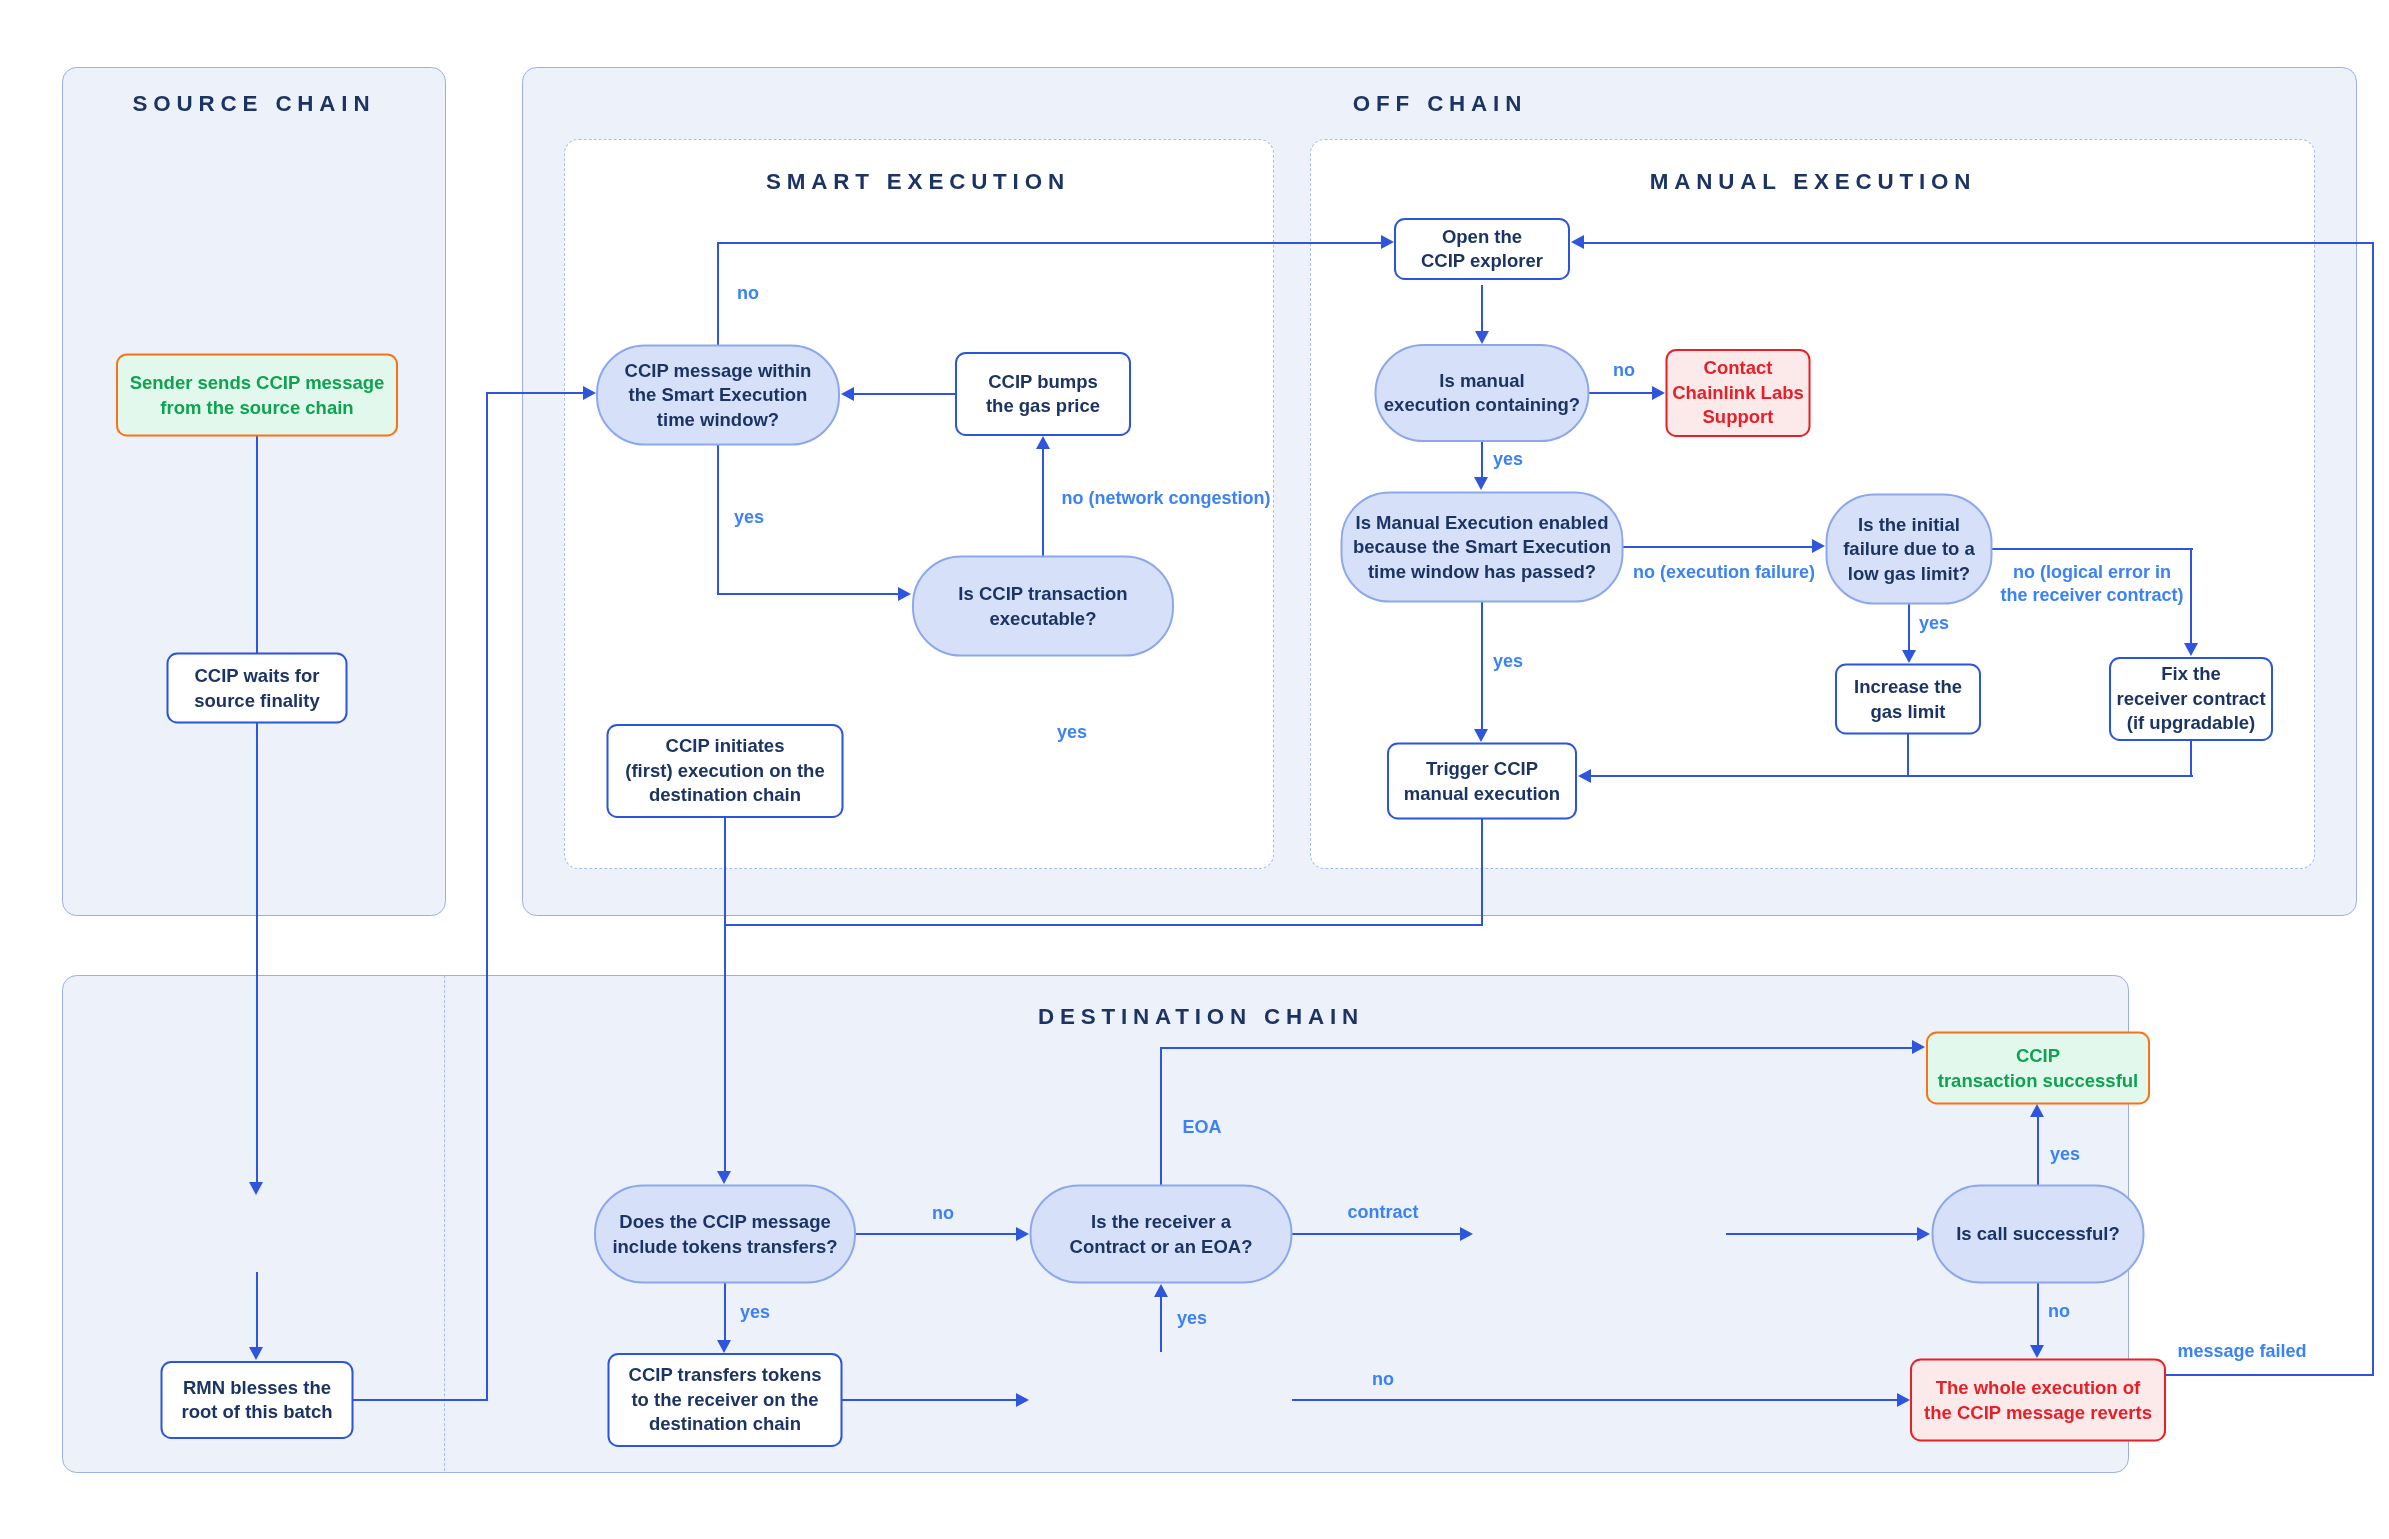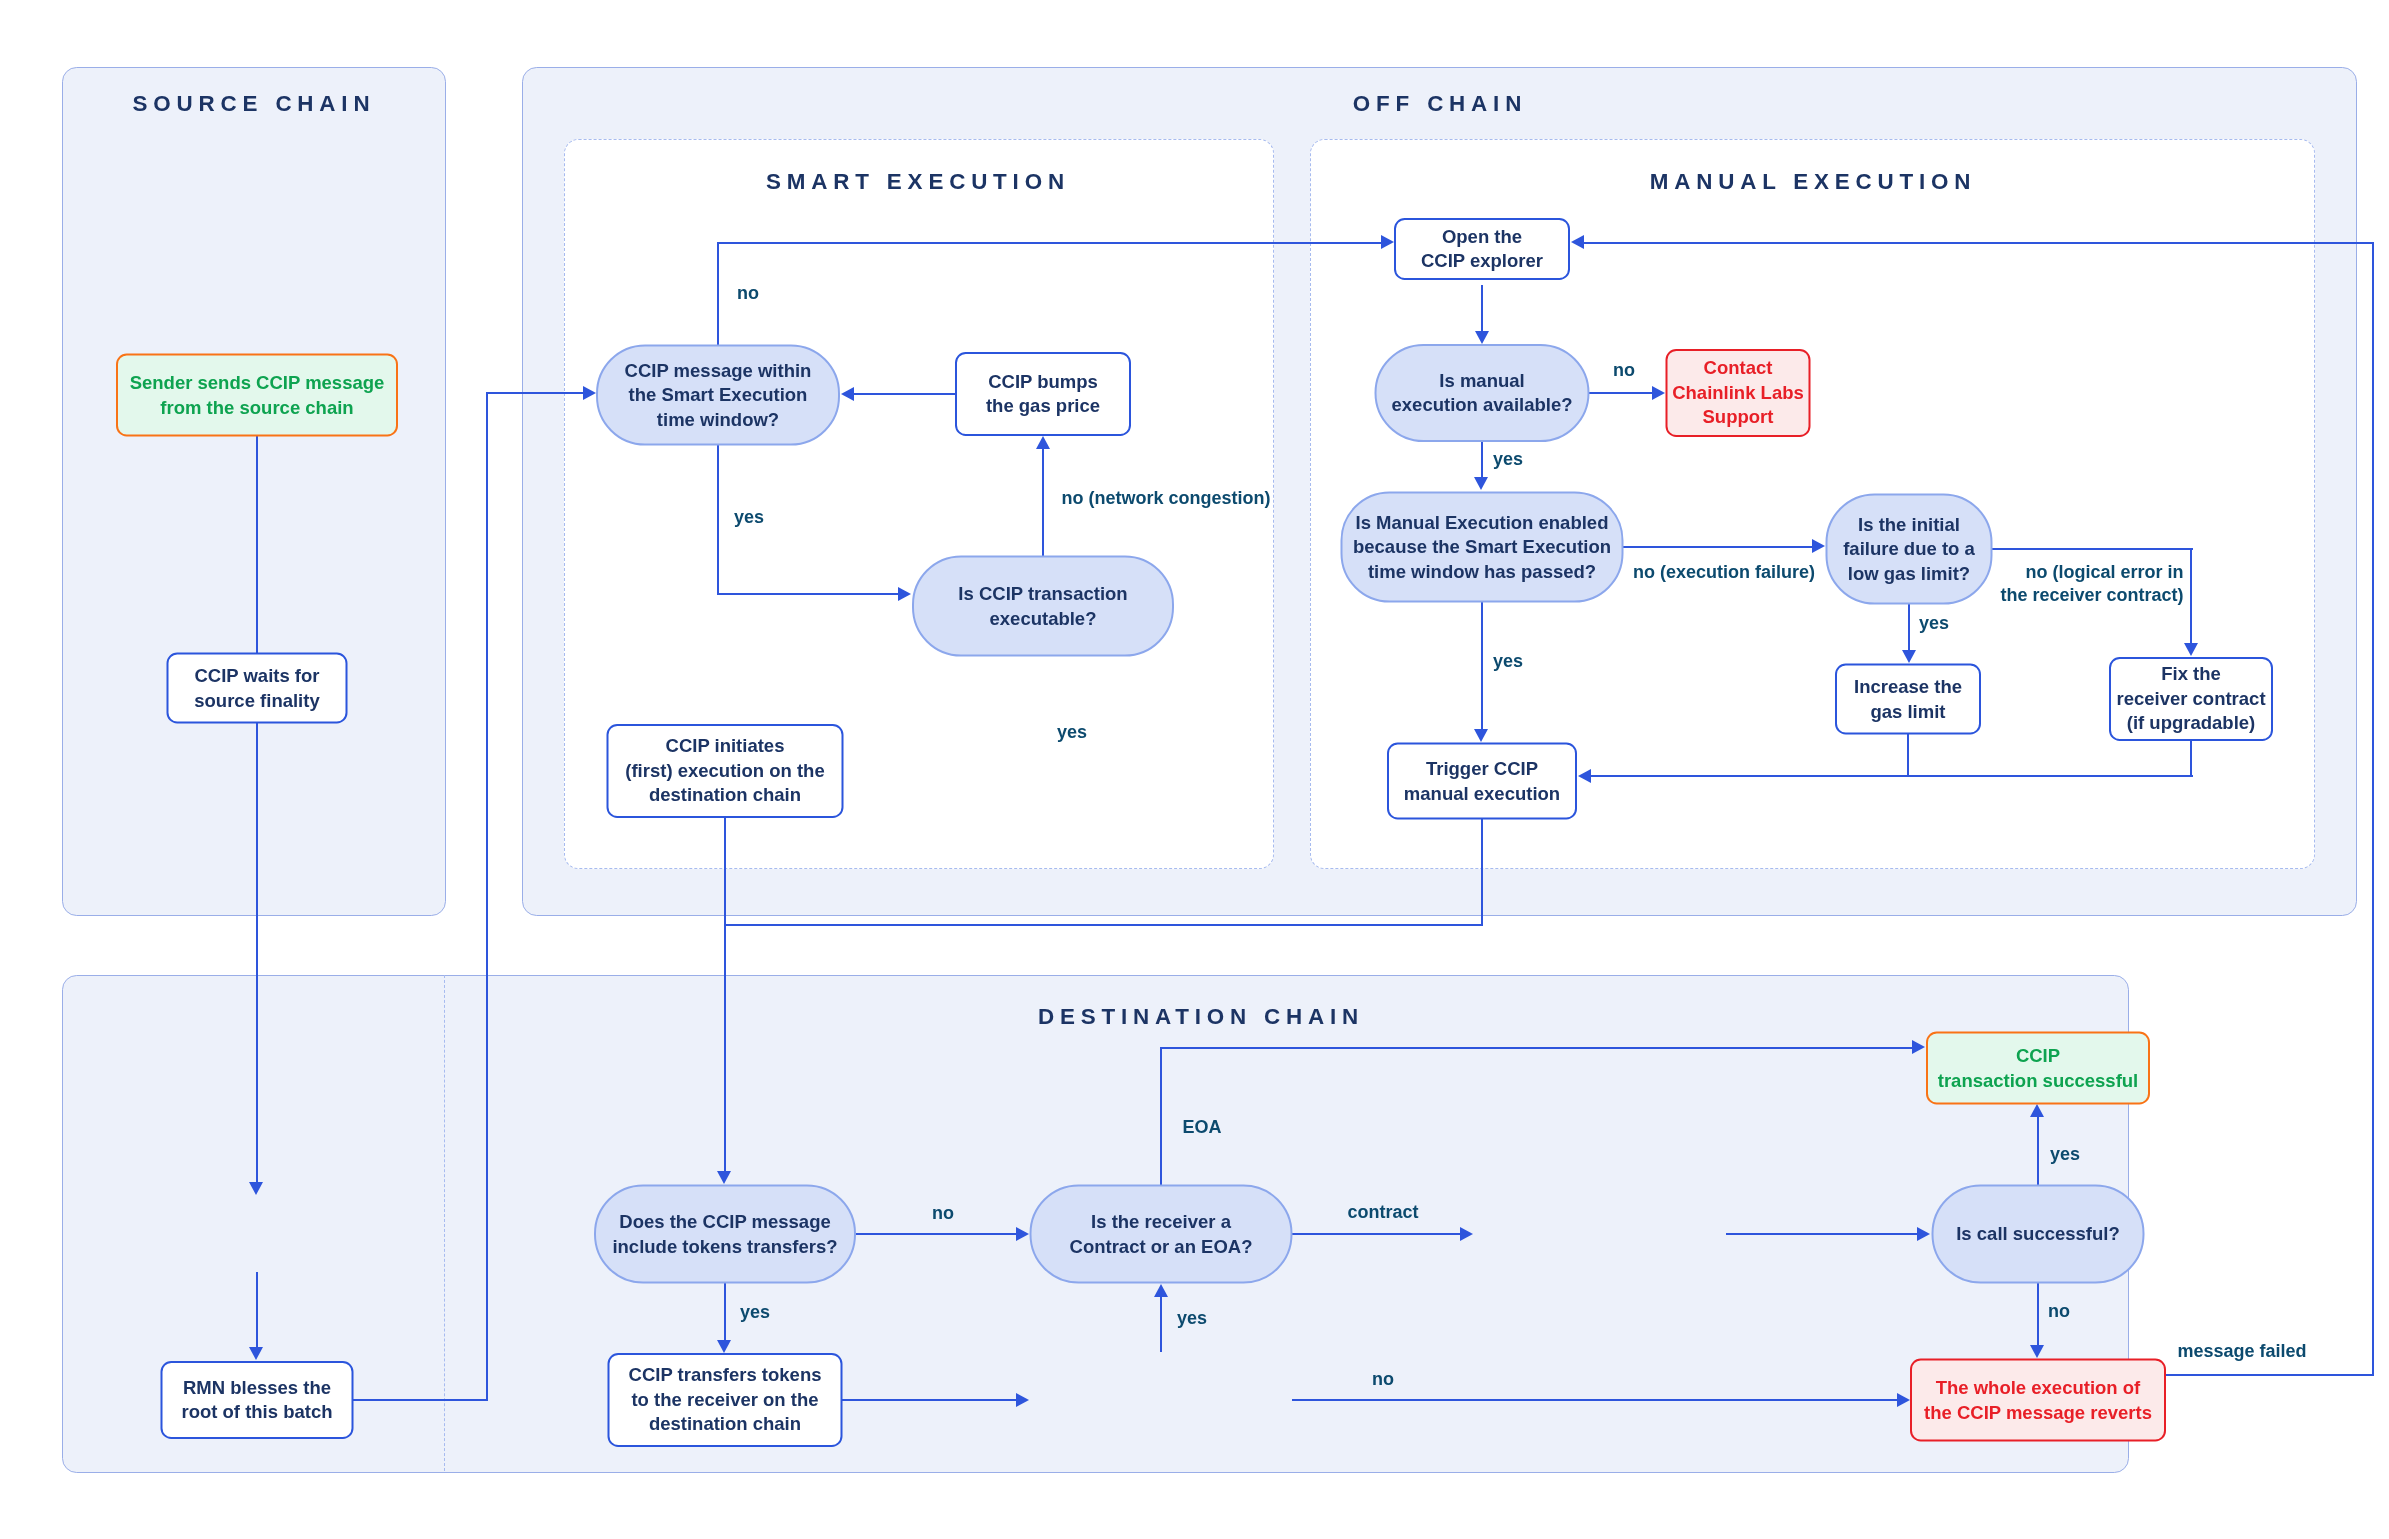"no" .edge-label { color: #0c4a6e -> #3b82f6; text-align: right -> center }
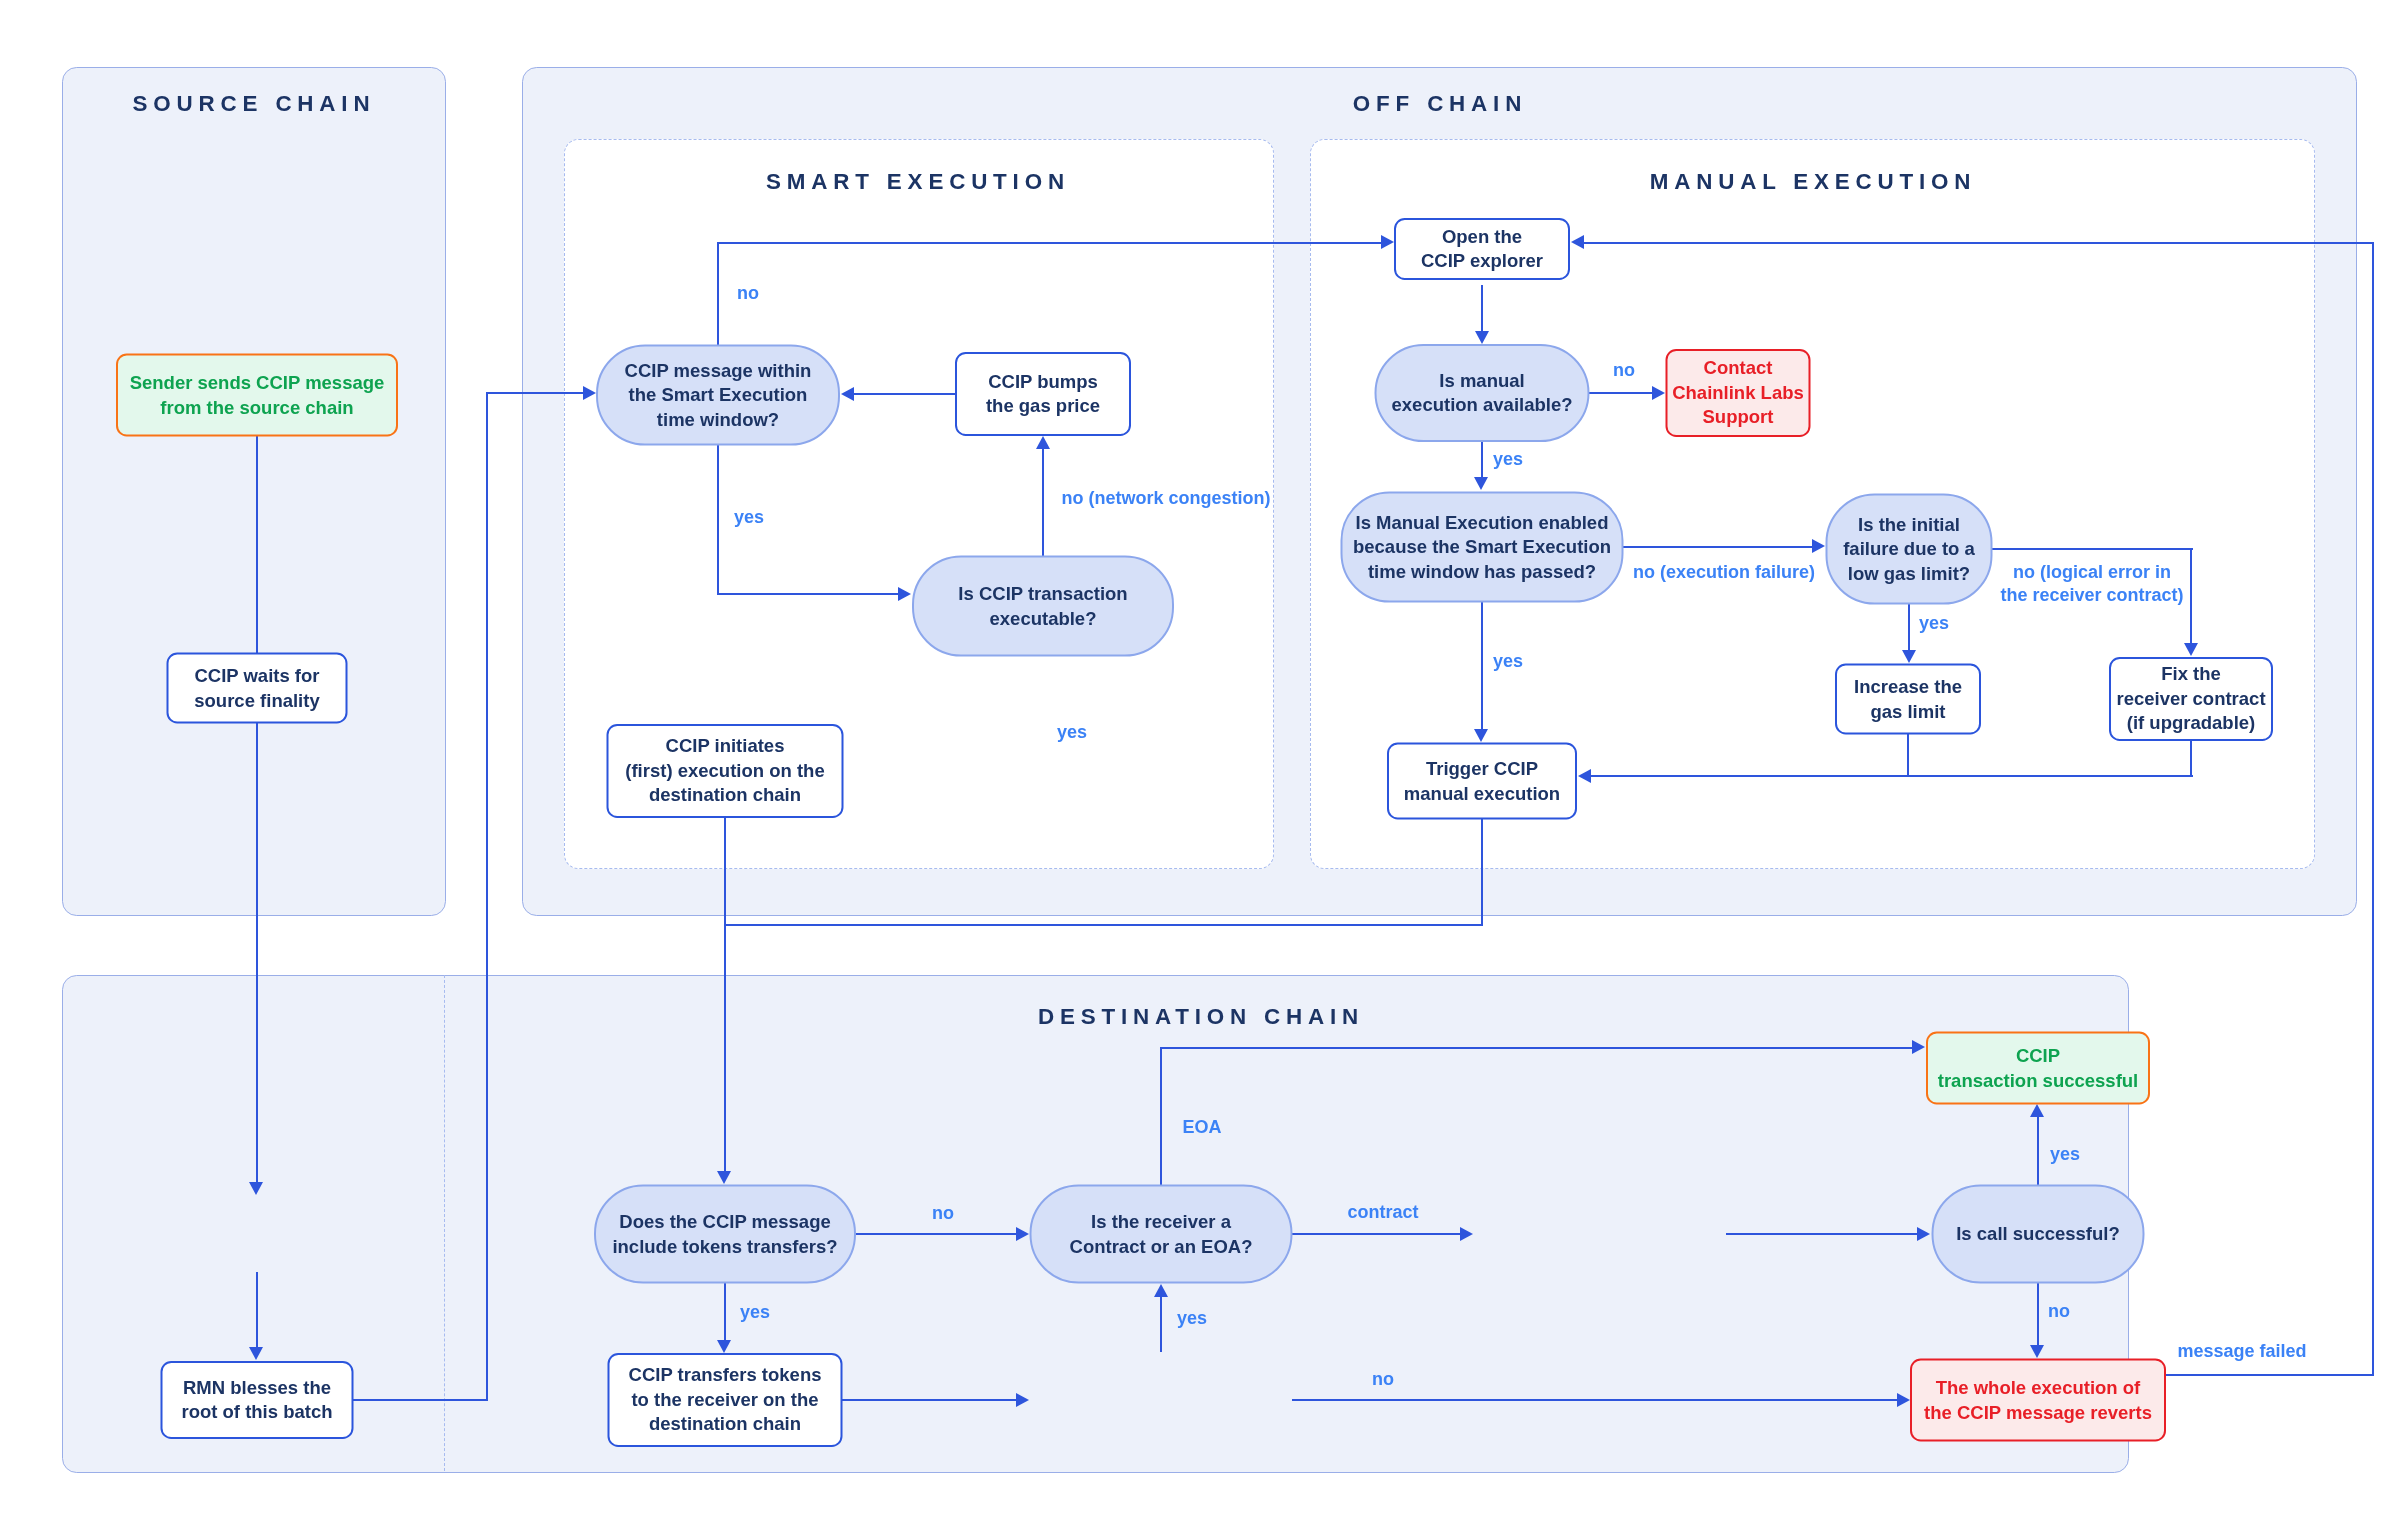"Is manual" div.node { text: available -> containing }
